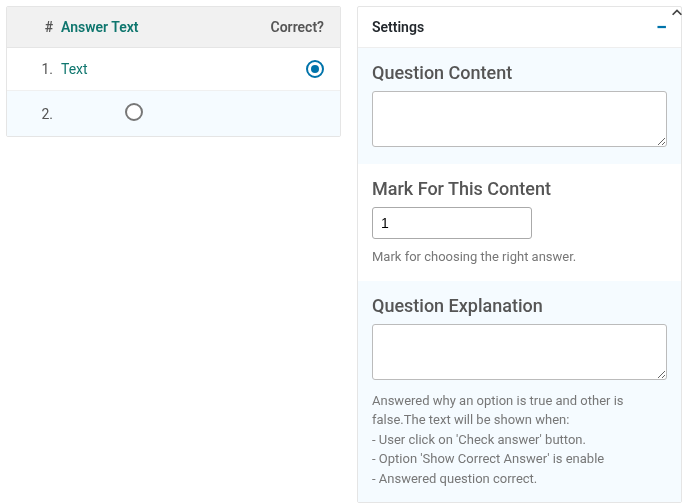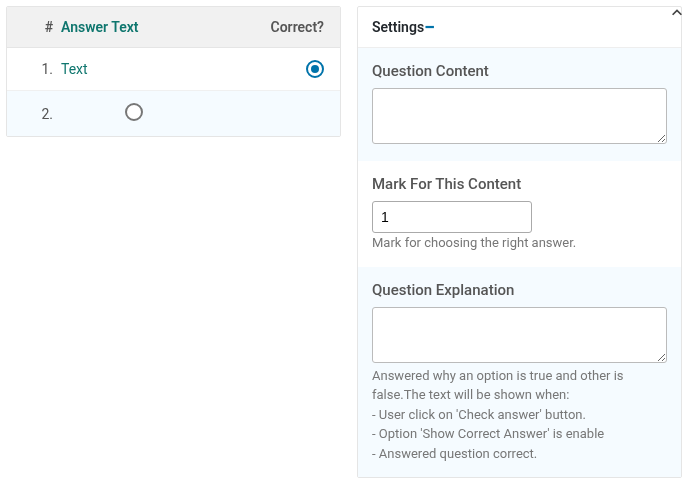"Settings" .settings-header { justify-content: none -> space-between }
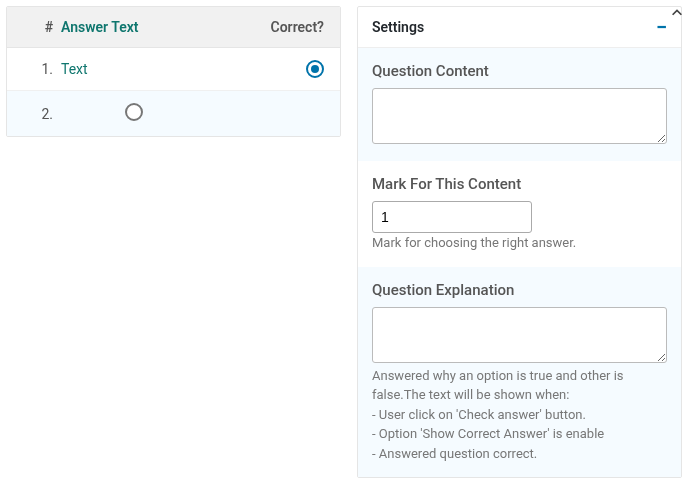"Question Content" .section-label { font-size: 15px -> 18px }
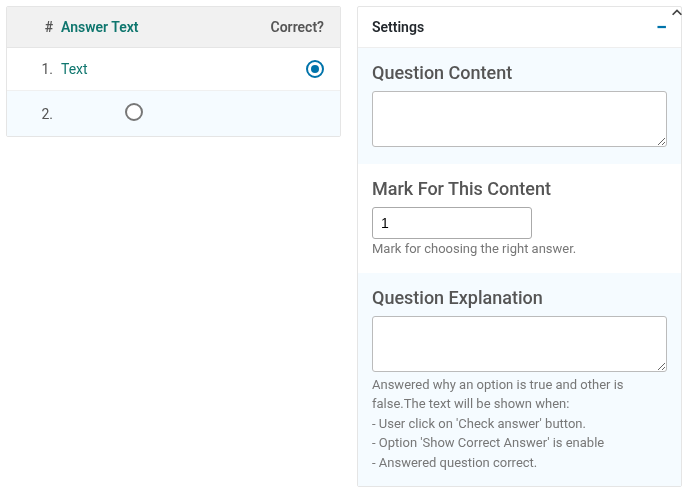"Mark for choosing the right" .help-text { margin-top: none -> 8px }
